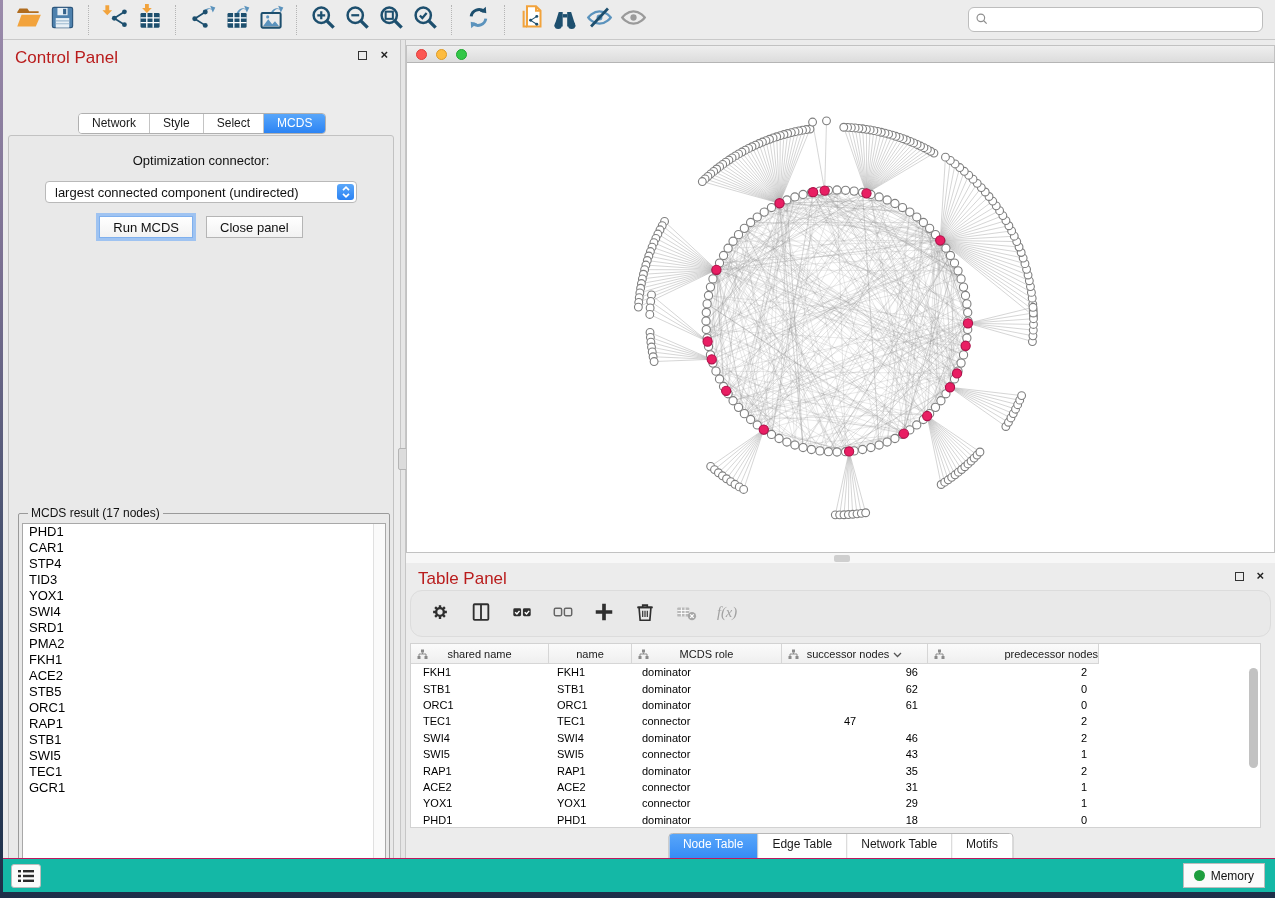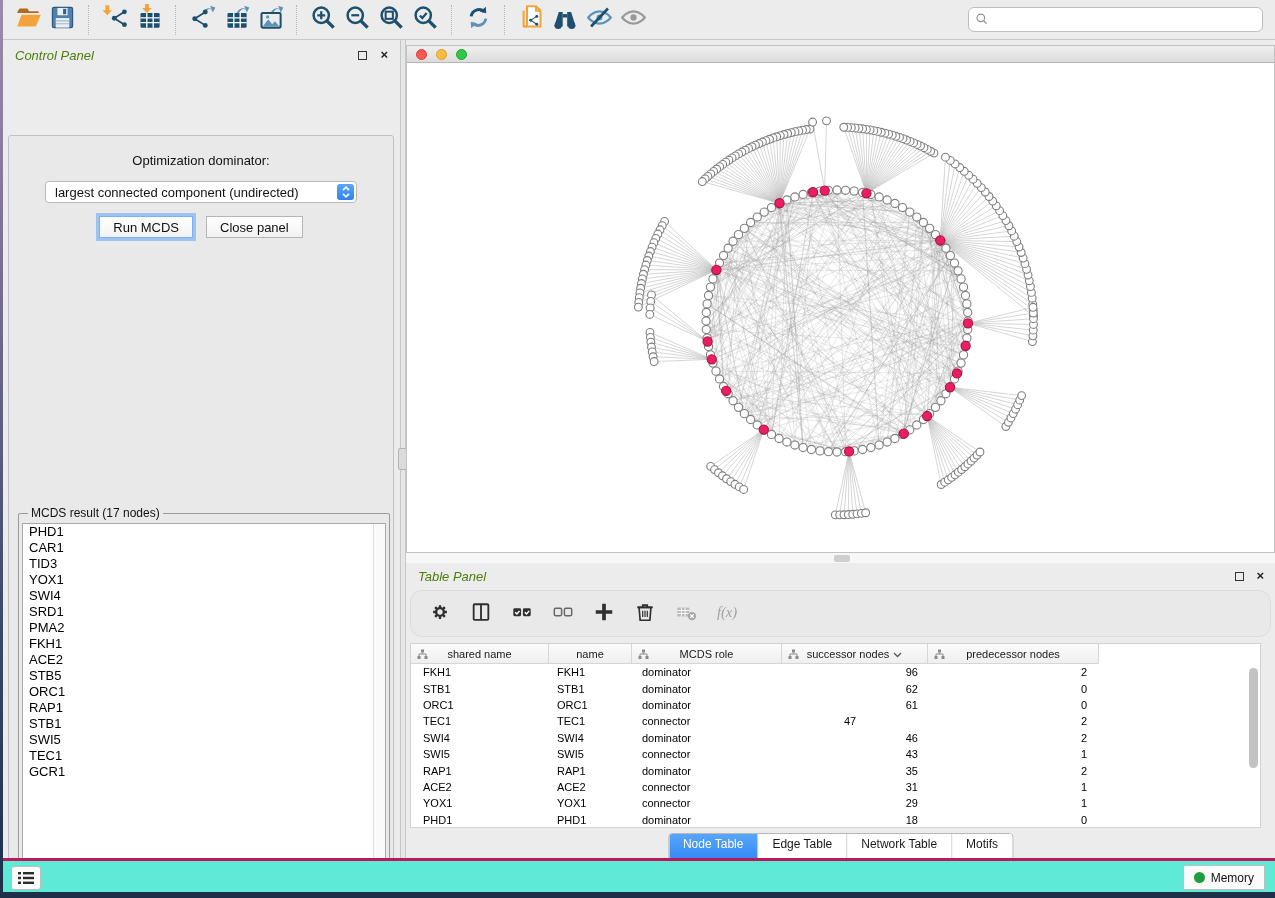"Control Panel" .panel-title { color: #4d7c0f -> #b91c1c; font-size: 13px -> 17px; font-style: italic -> none }
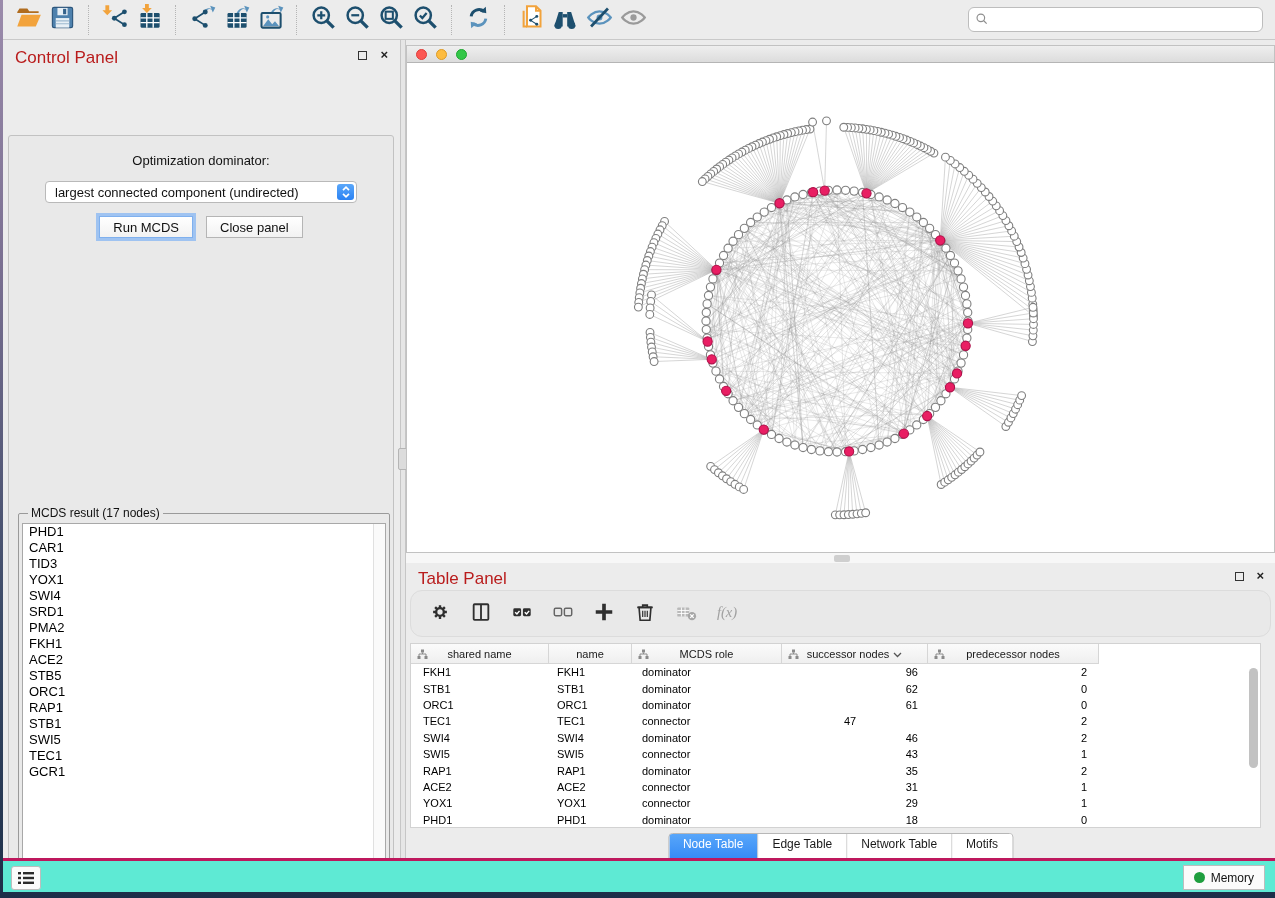"Network" div.cp-tabs { html: none -> <div> <div>Network</div> <div>Style</div> <div>Select</div> <div>MCDS</div> </div> }
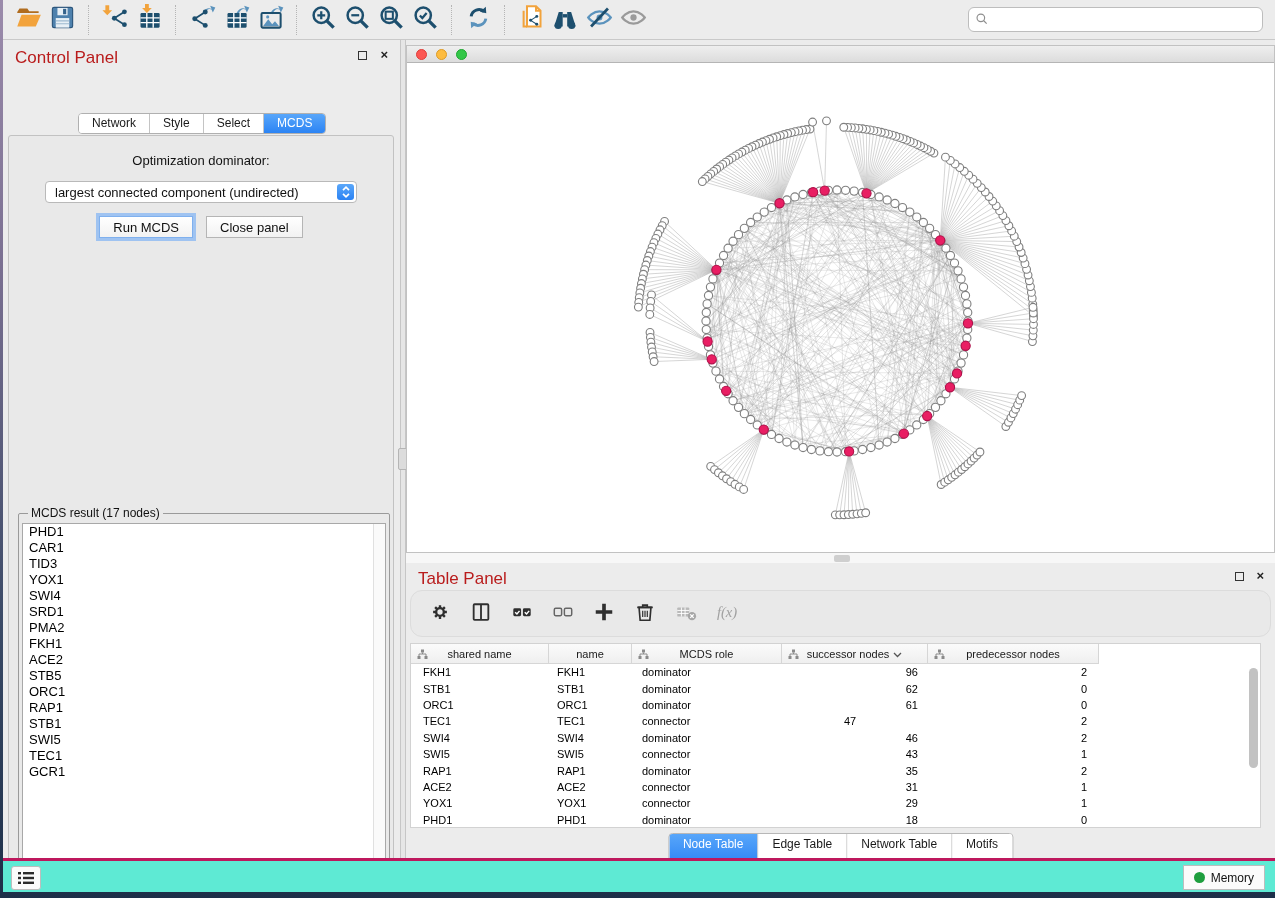"Optimization dominator:" div.opt-label { text: dominator -> connector }
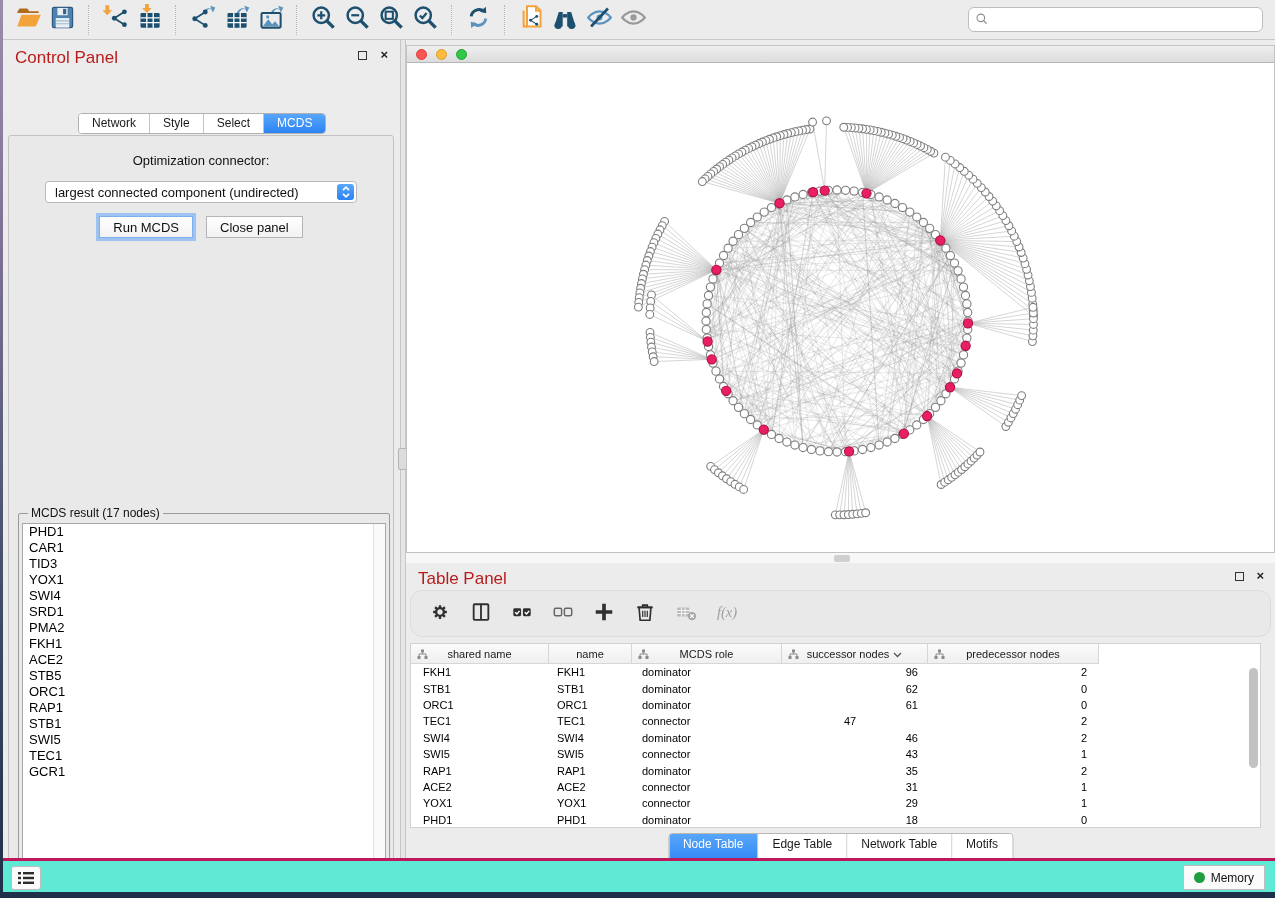"STP4" div.mcds-item { html: none -> <div>STP4</div> }
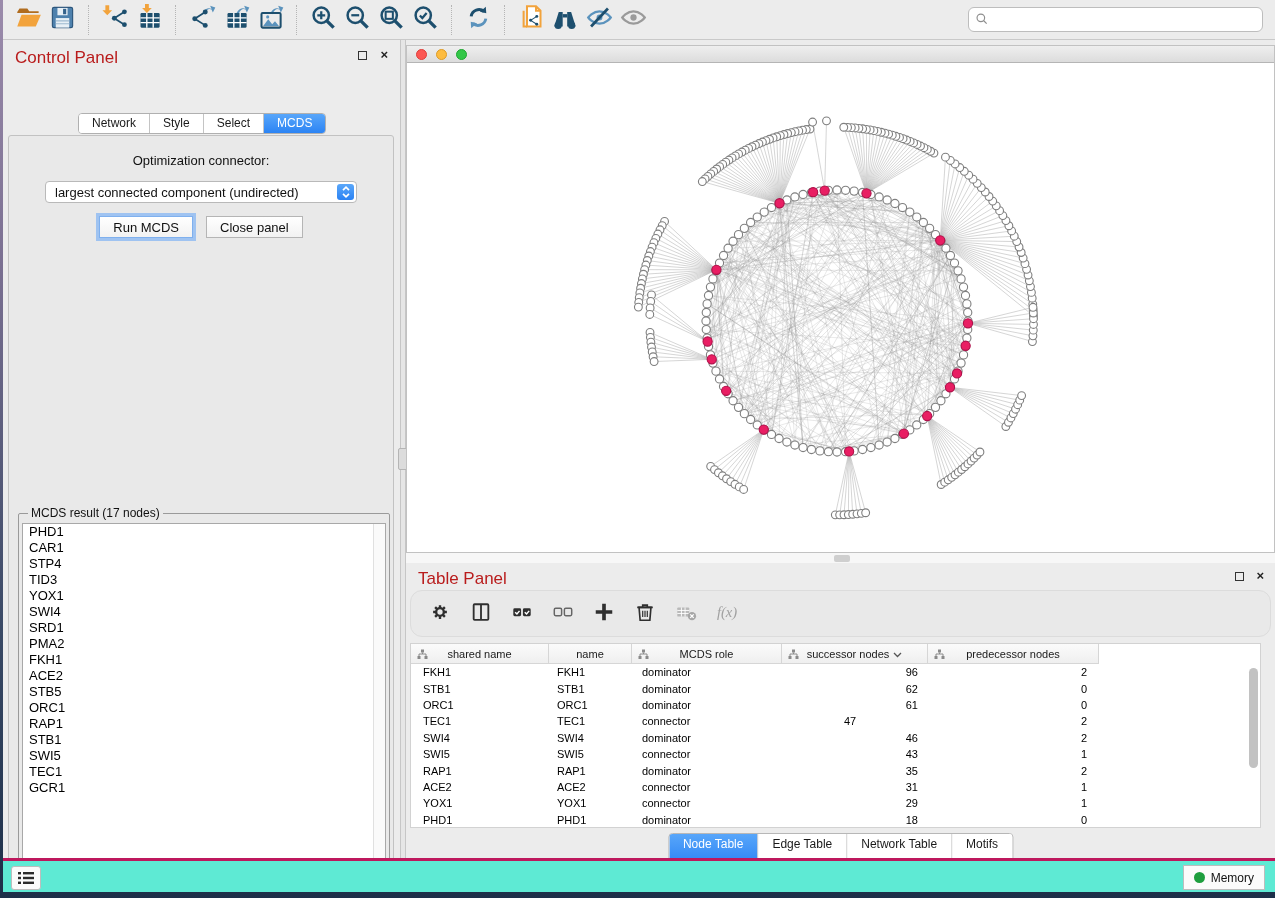"predecessor nodes" div.tp-hcell { justify-content: none -> flex-end }
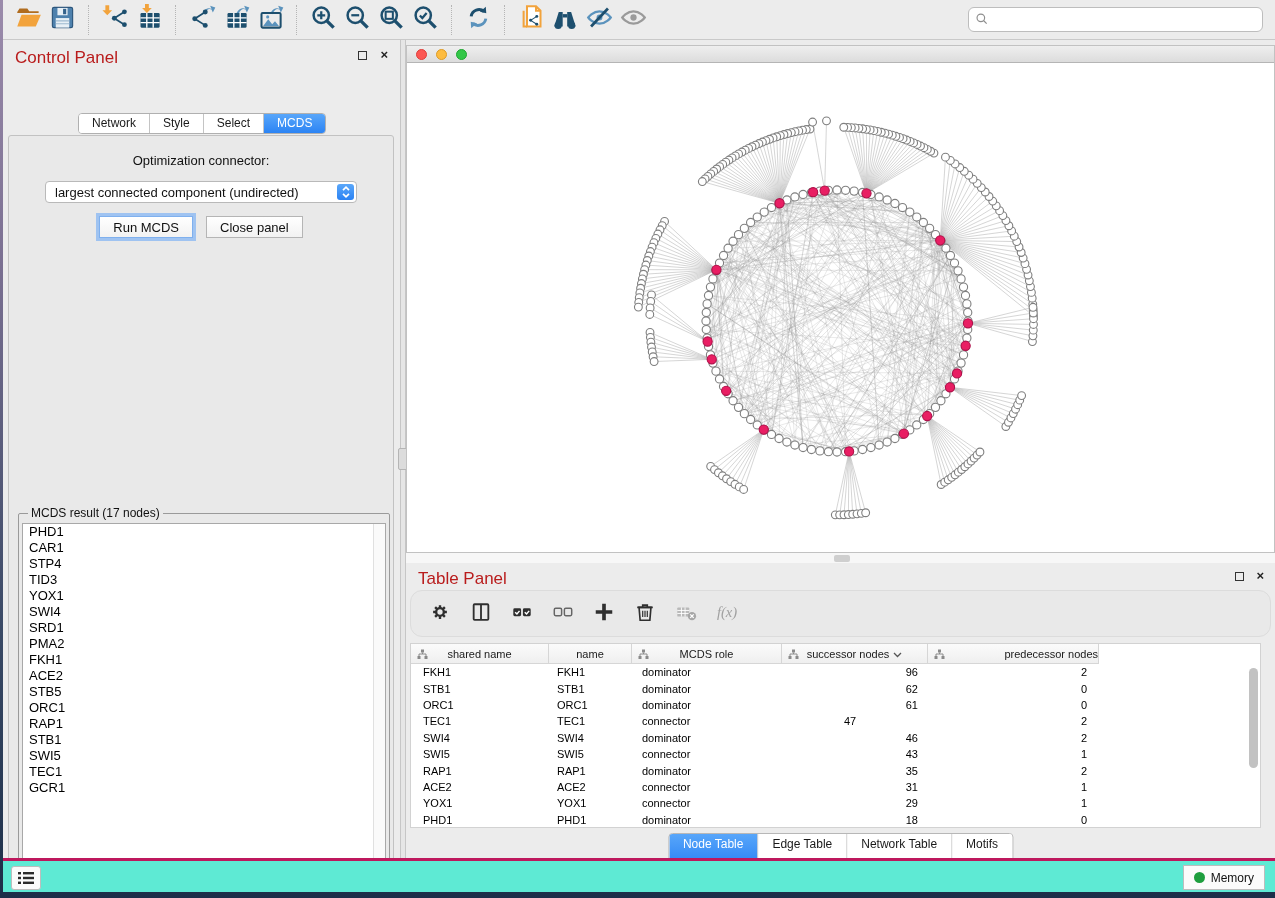"Memory" .status-bar { background: #5eead4 -> #14b8a6; border-top: 3px solid #be185d -> 1px solid #be185d }
